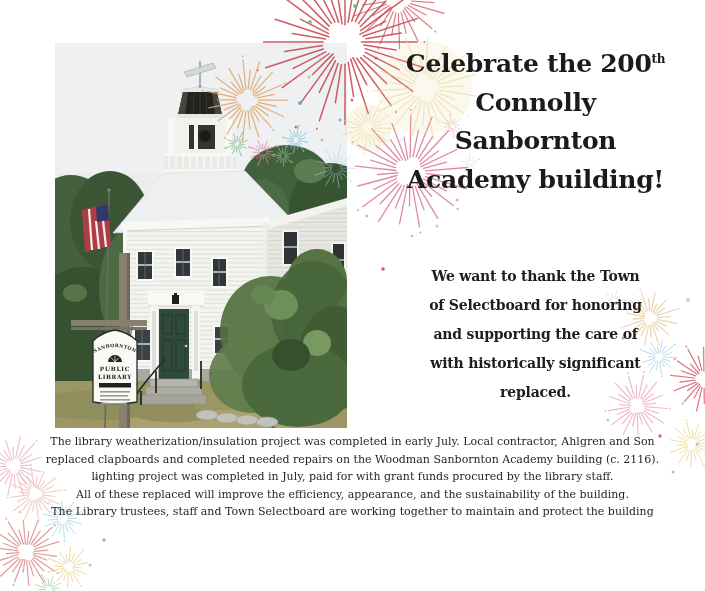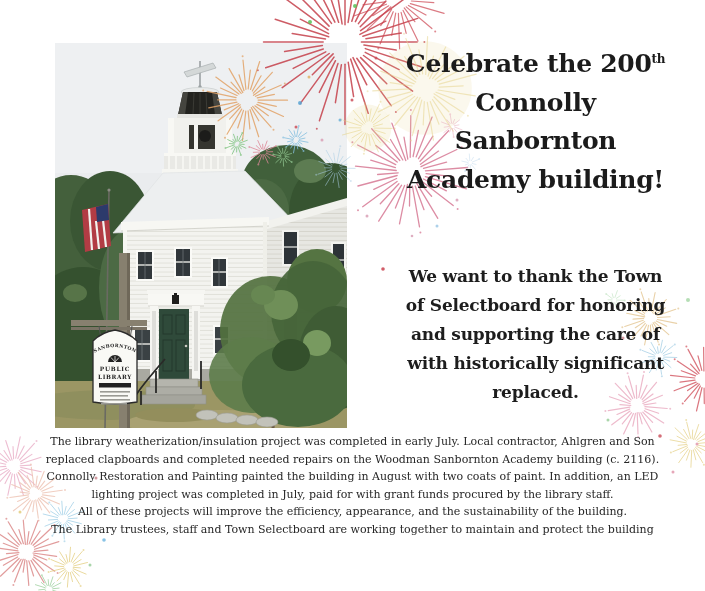"We want to thank the" .thanks { font-size: 17px -> 14px }
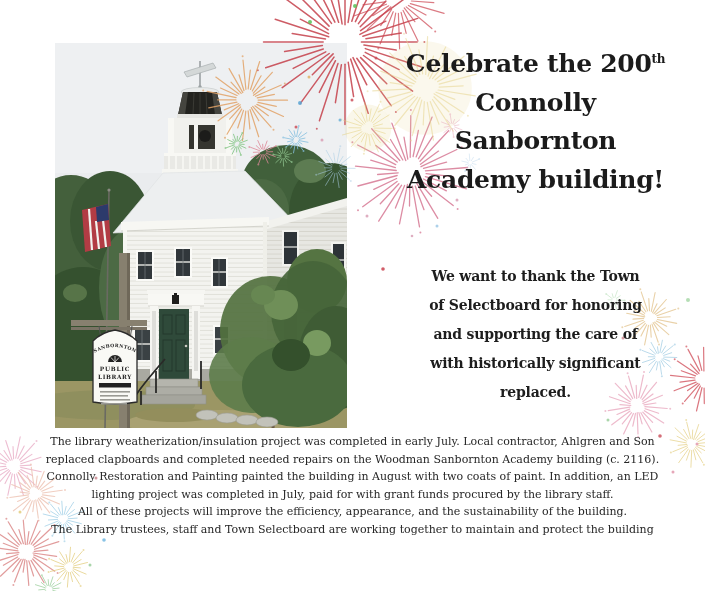"Connolly Restoration and Painting" div.b-line { html: <div>Connolly Restoration and Painting painted the building in August with two coats of paint. In addition, an LED</div> -> none }
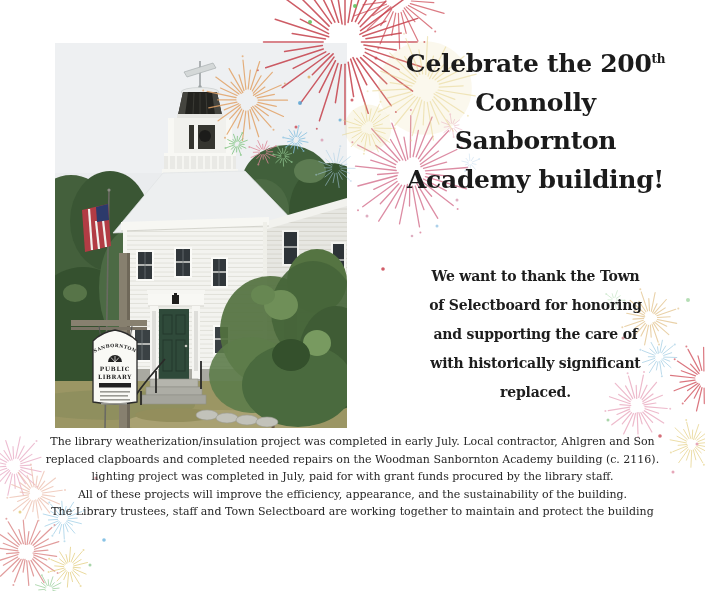"All of these projects will" div.b-line { text: projects -> replaced }
